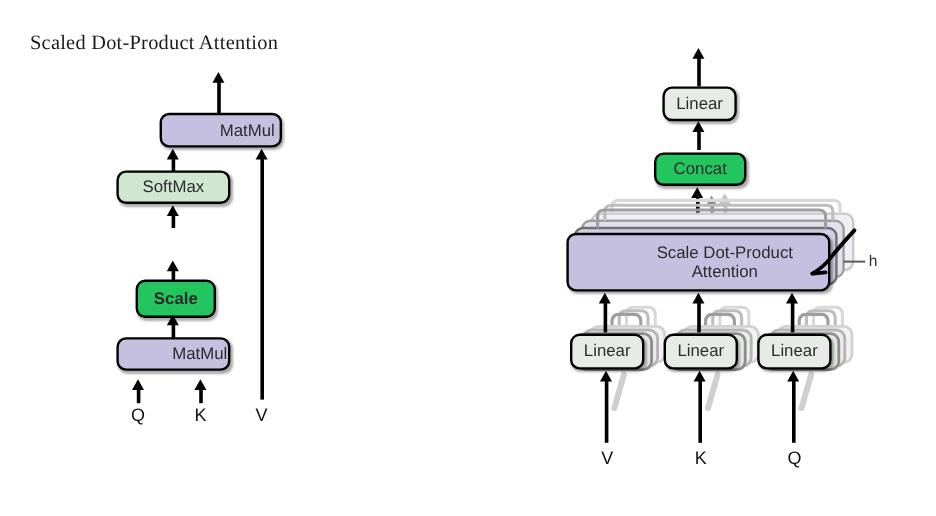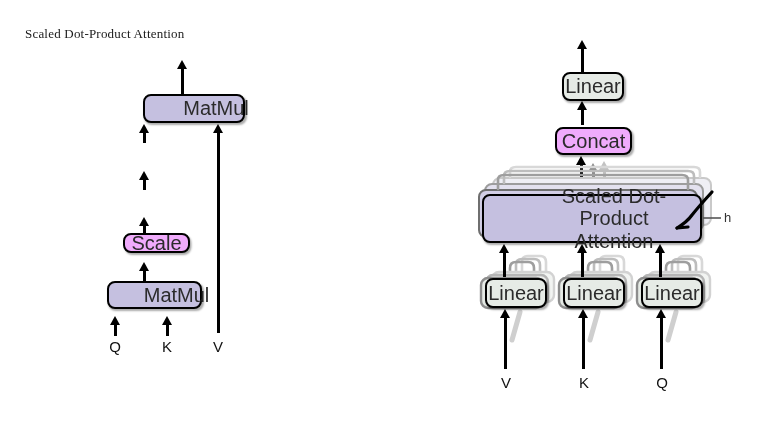"Scaled Dot-Product Attention" .title { font-size: 13px -> 17px }
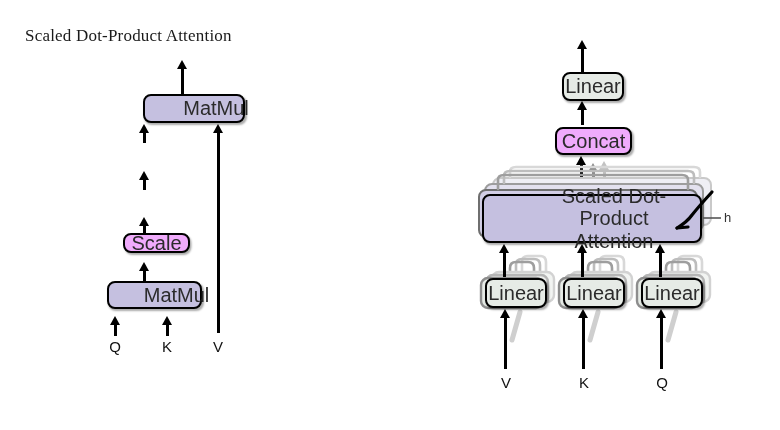"Linear" .box { font-size: 20px -> 14px; margin-left: 10px -> none }
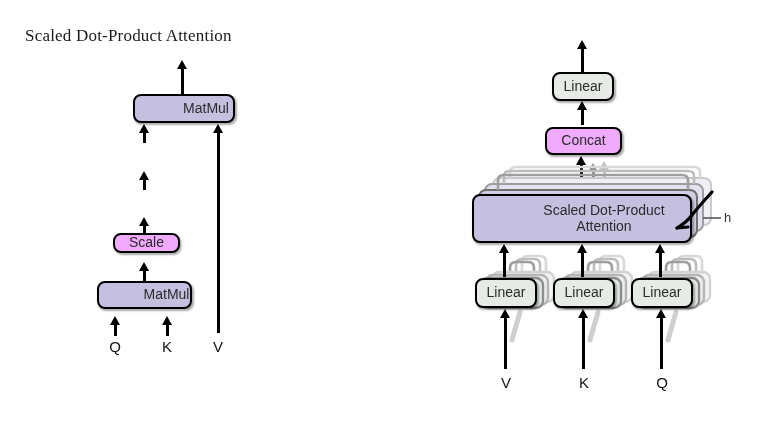"Concat" .yellow { background: #f0abfc -> #22c55e }
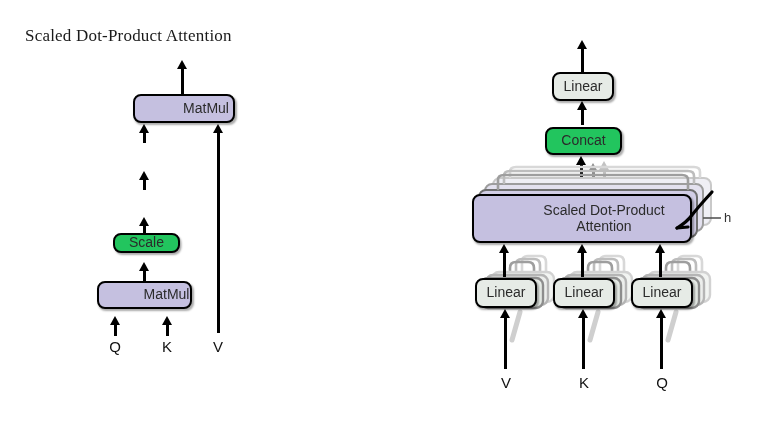"SoftMax" div.box { html: none -> <div> <span>SoftMax</span> </div> }
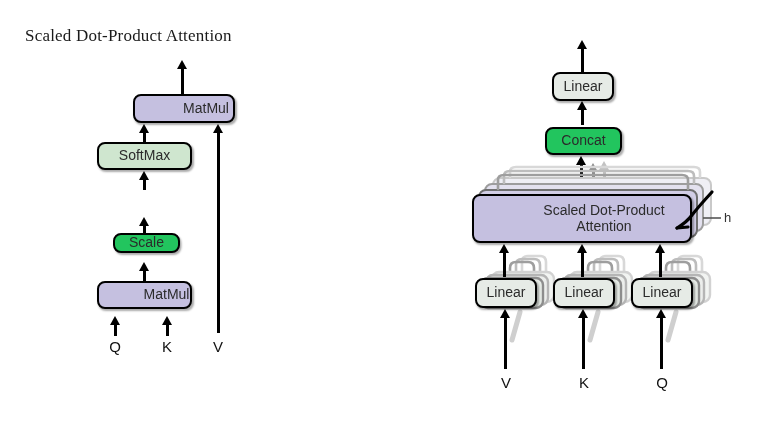"Scaled Dot-Product" span { text: Scaled -> Scale }
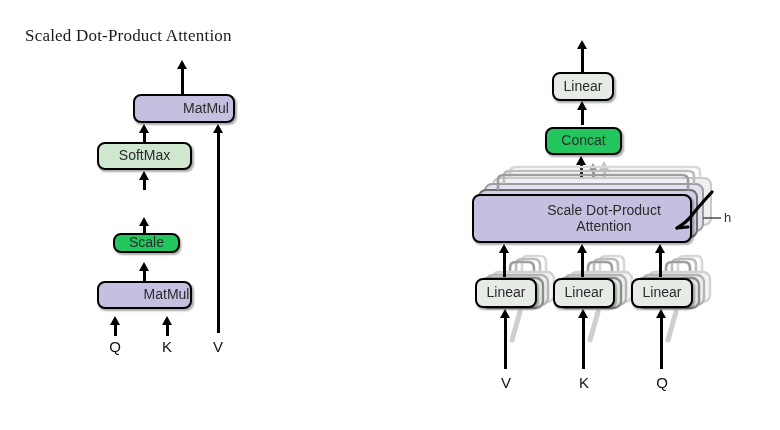"Scale" div.box { font-weight: none -> bold; height: 20px -> 32px }
